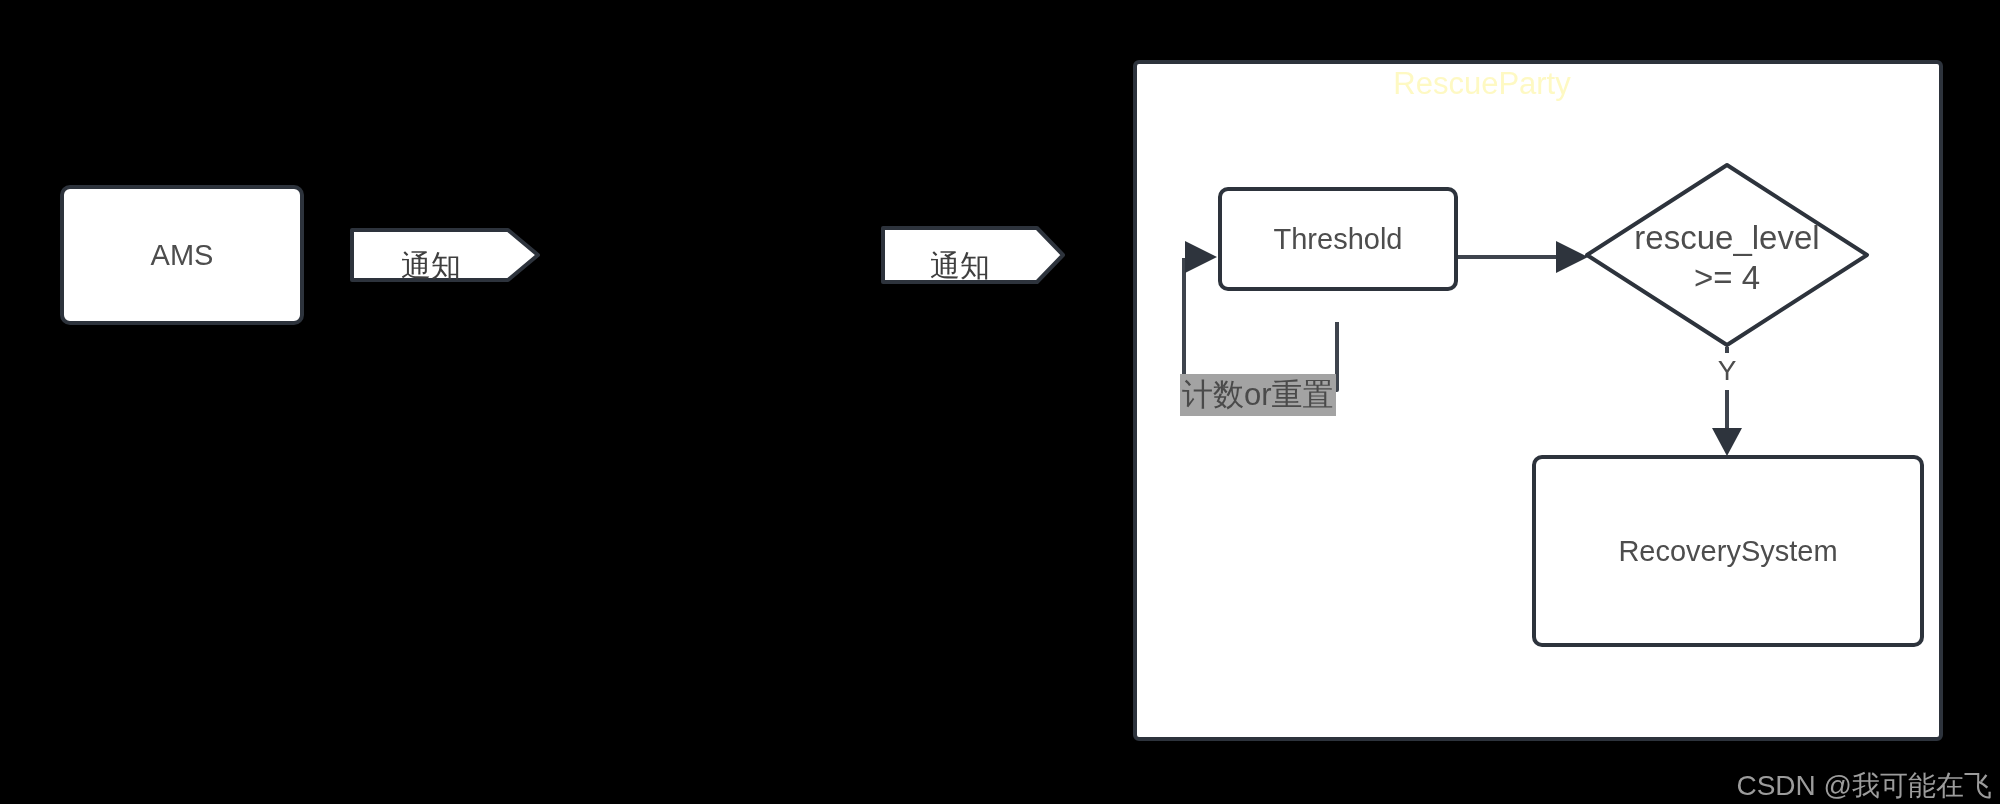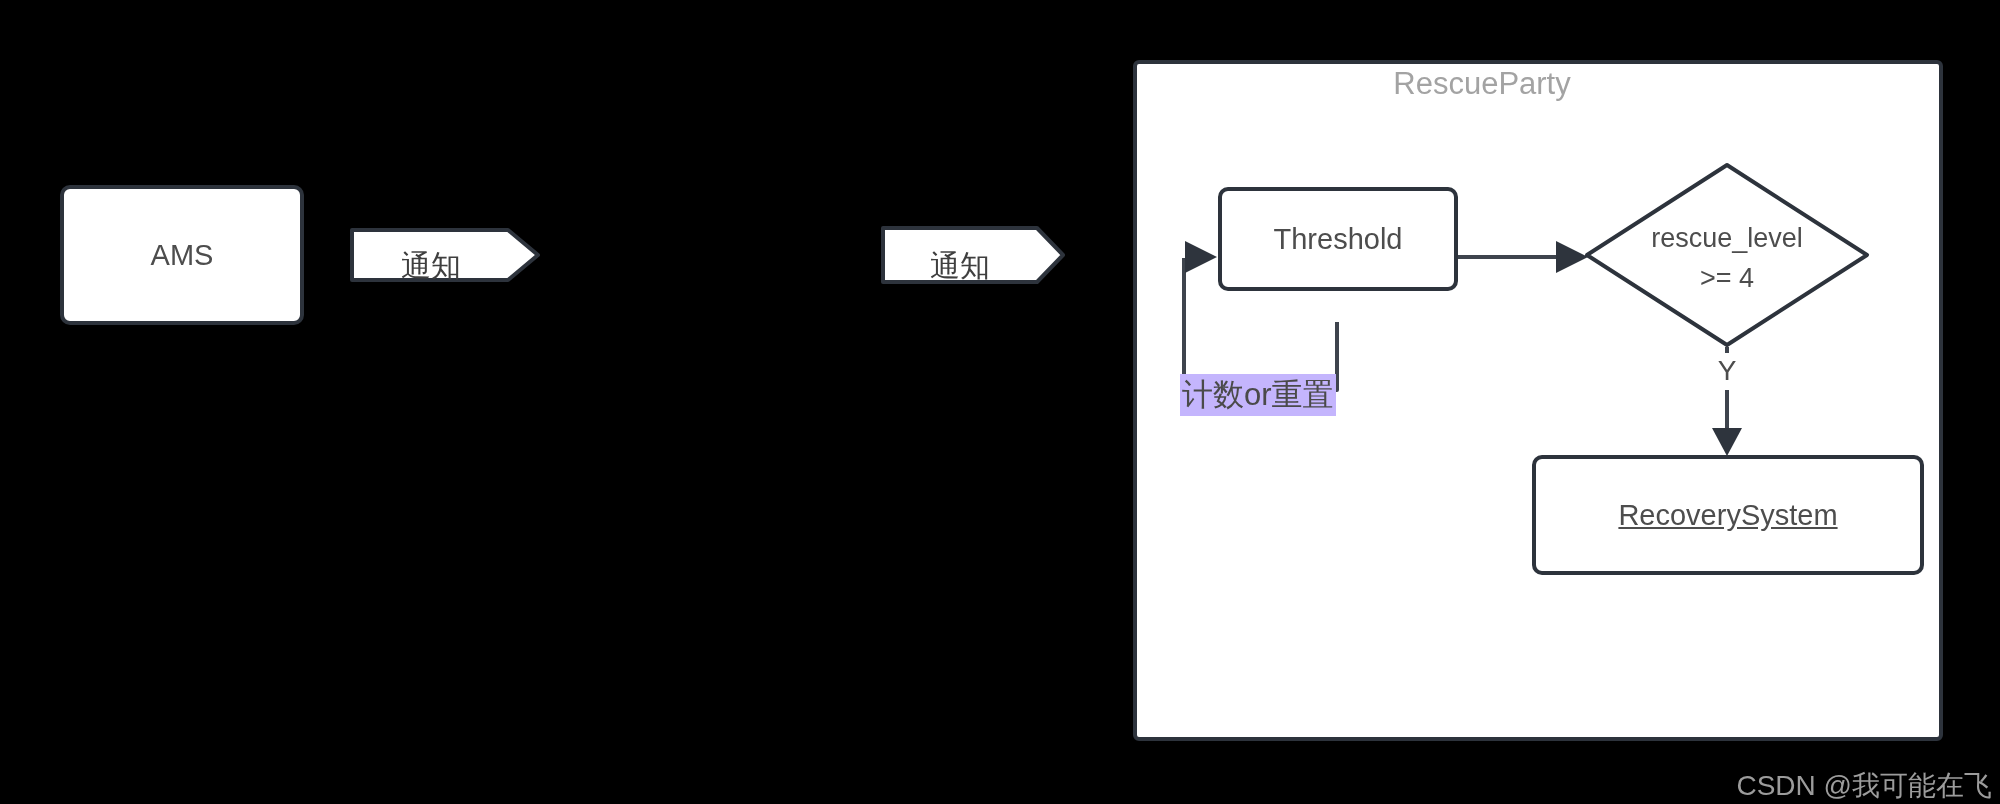"RescueParty" .container-title { color: #a3a3a3 -> #fef9c3 }
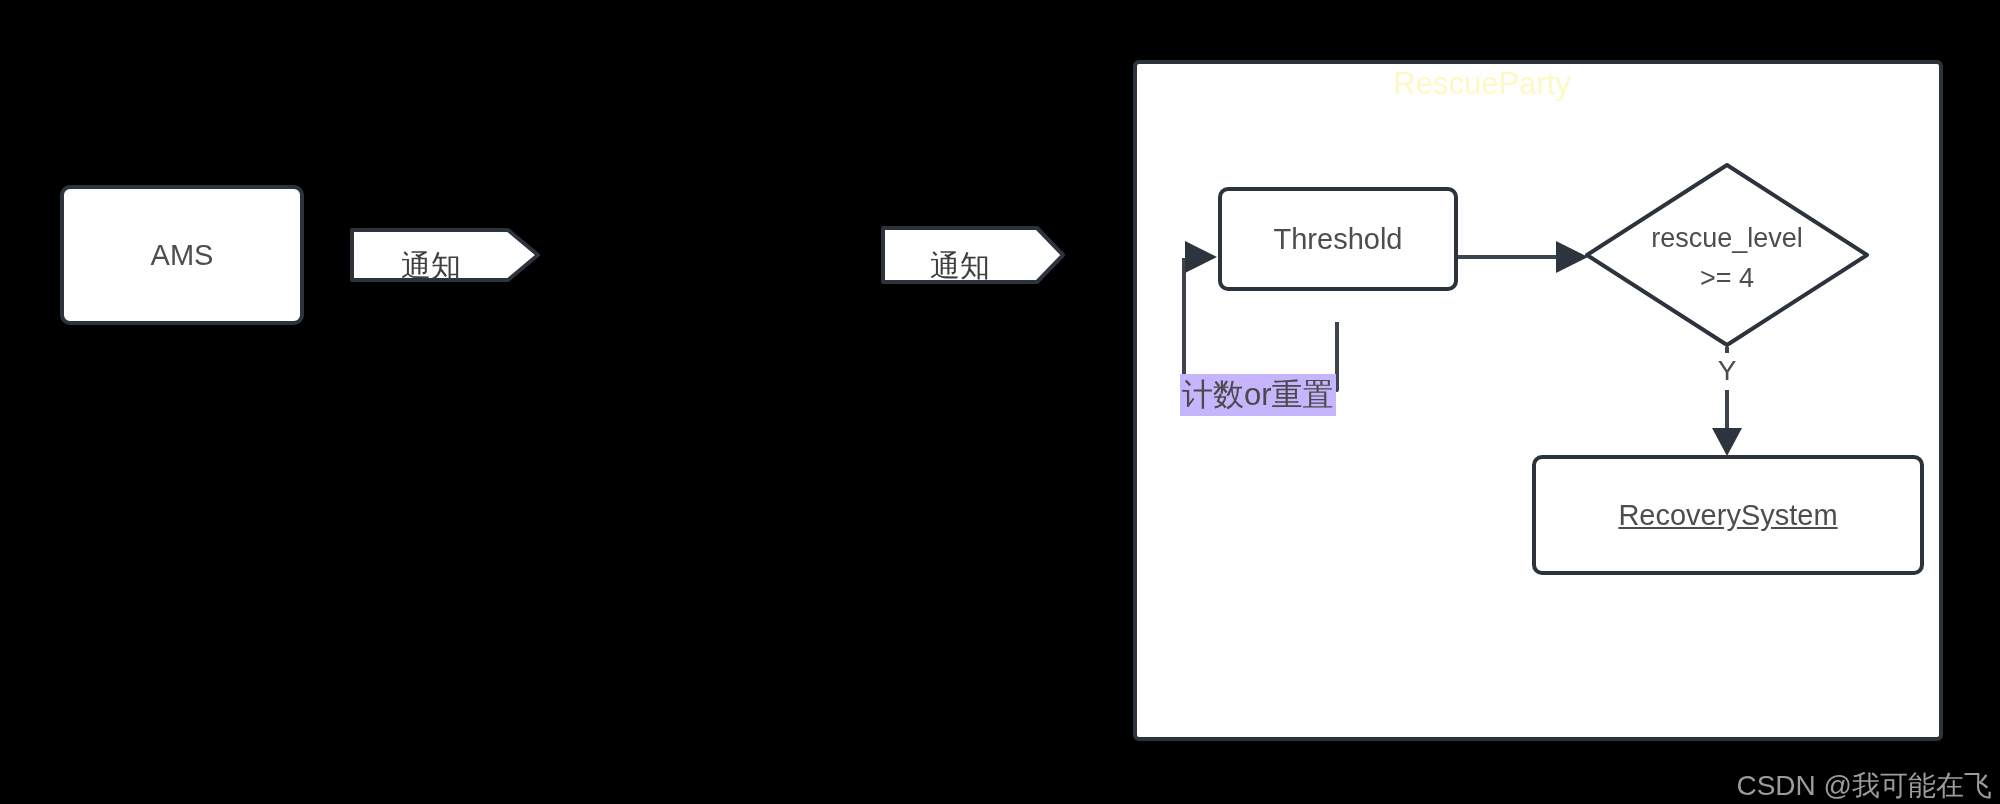"rescue_level" #decision-label { font-size: 27px -> 33px }
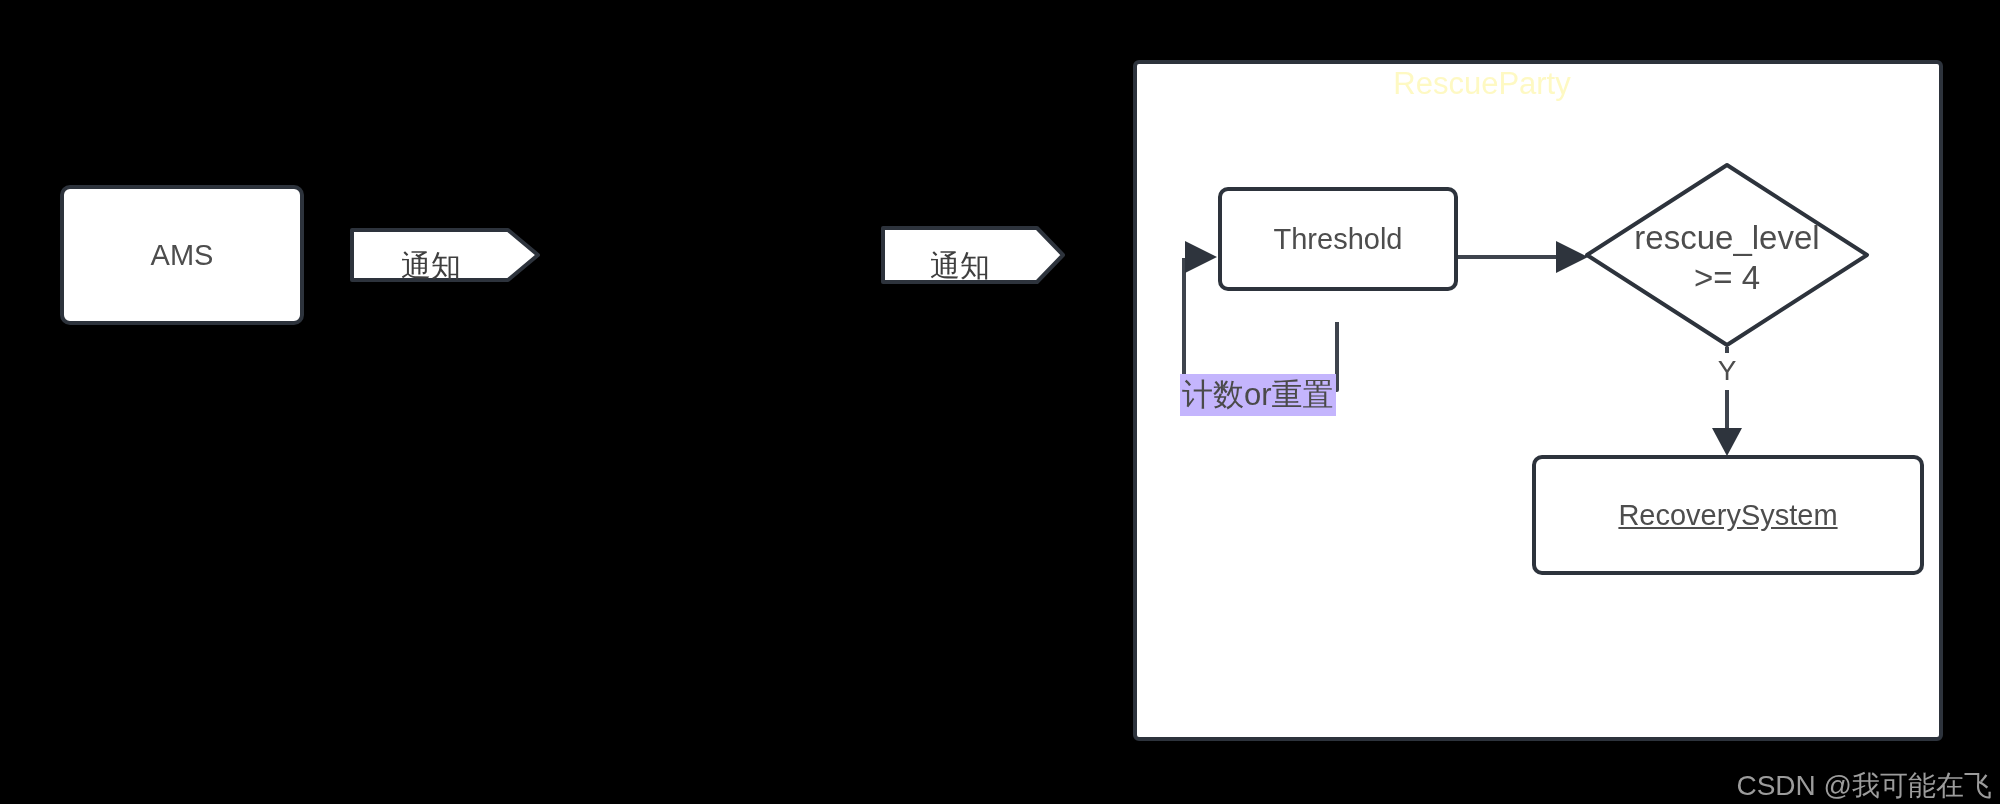"计数or重置" #loop-label { background: #c4b5fd -> #a3a3a3 }
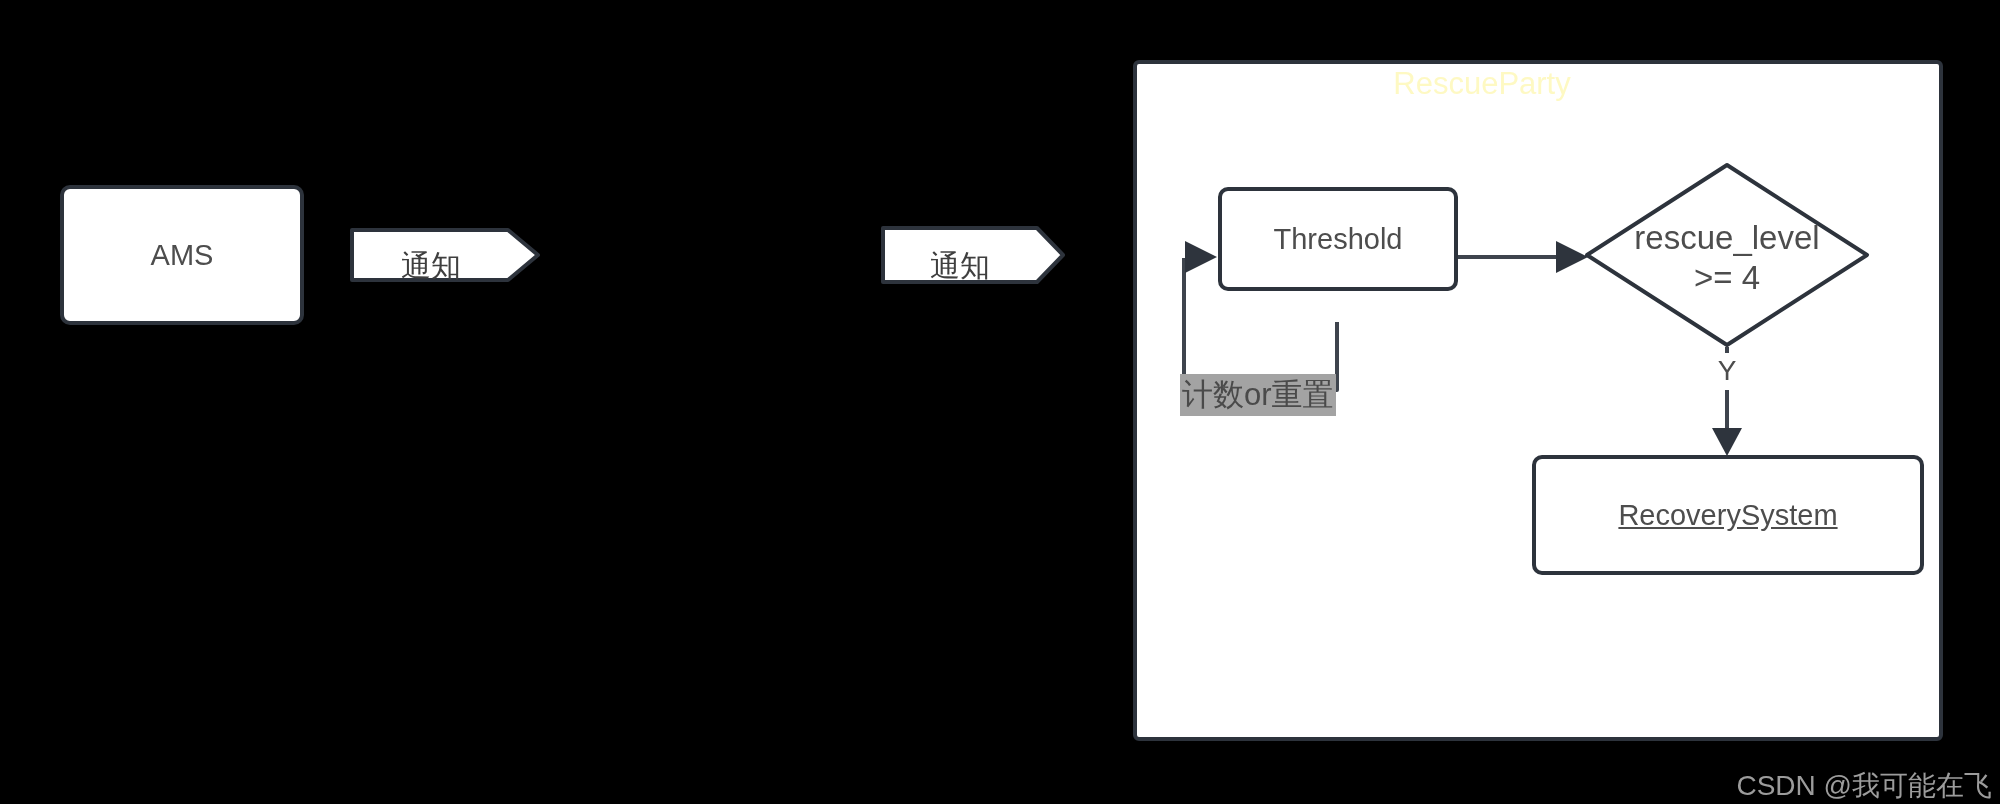"RecoverySystem" #recovery-node { height: 120px -> 192px; text-decoration: underline -> none }
